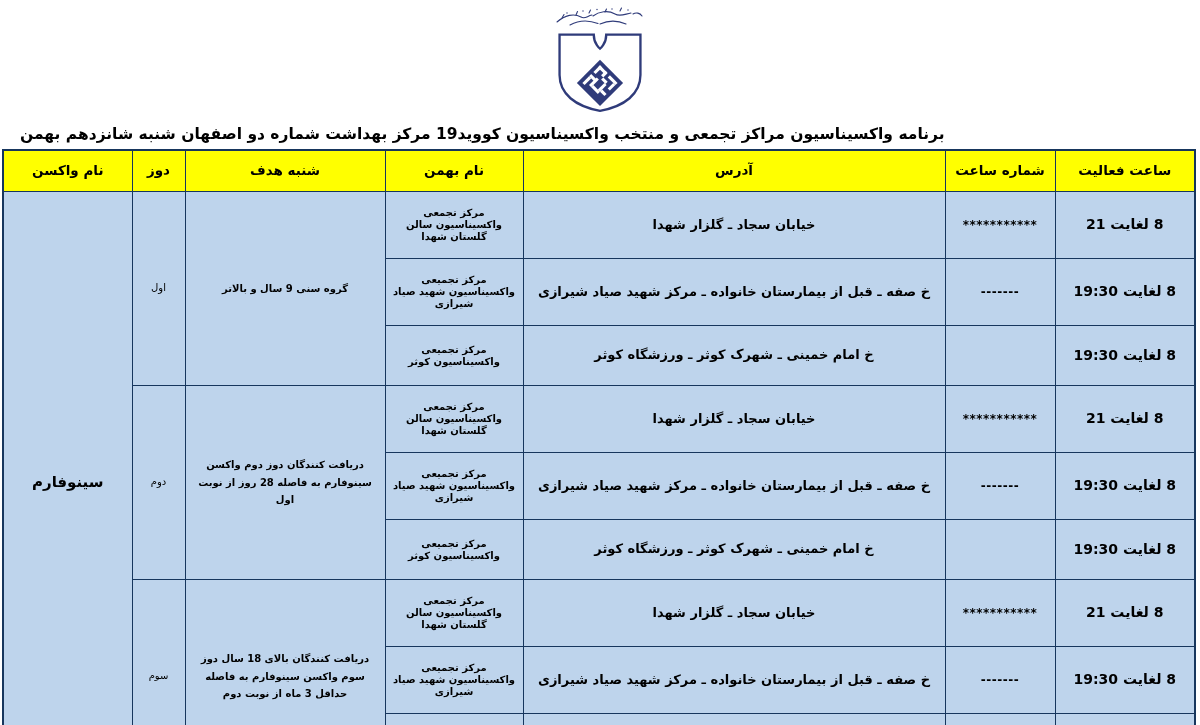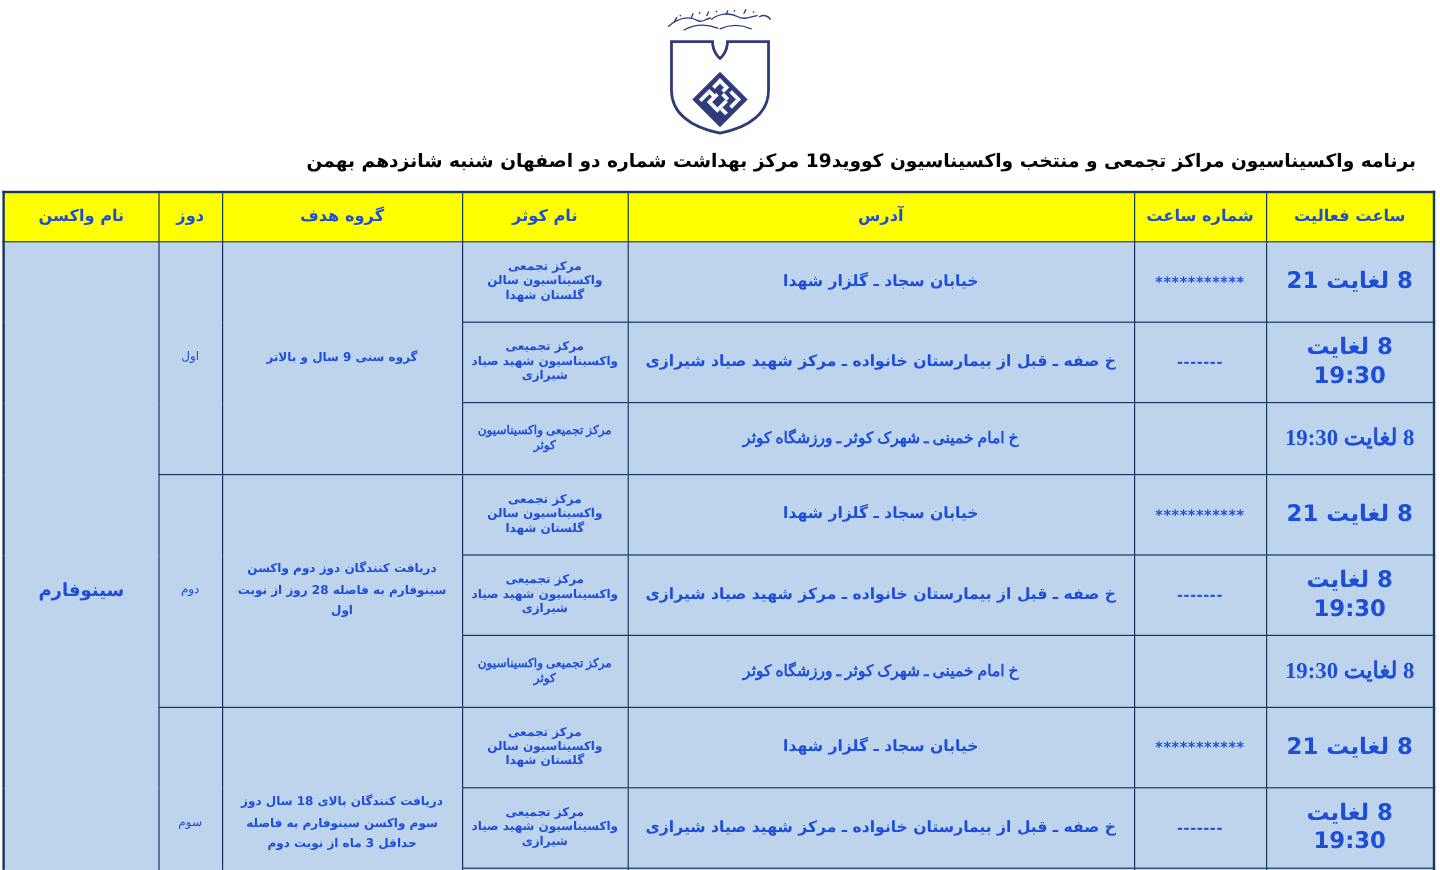"برنامه واکسیناسیون مراکز تجمعی و" .doc-title { padding: 4px 20px 16px 20px -> 4px 20px 6px 20px; text-align: right -> left }
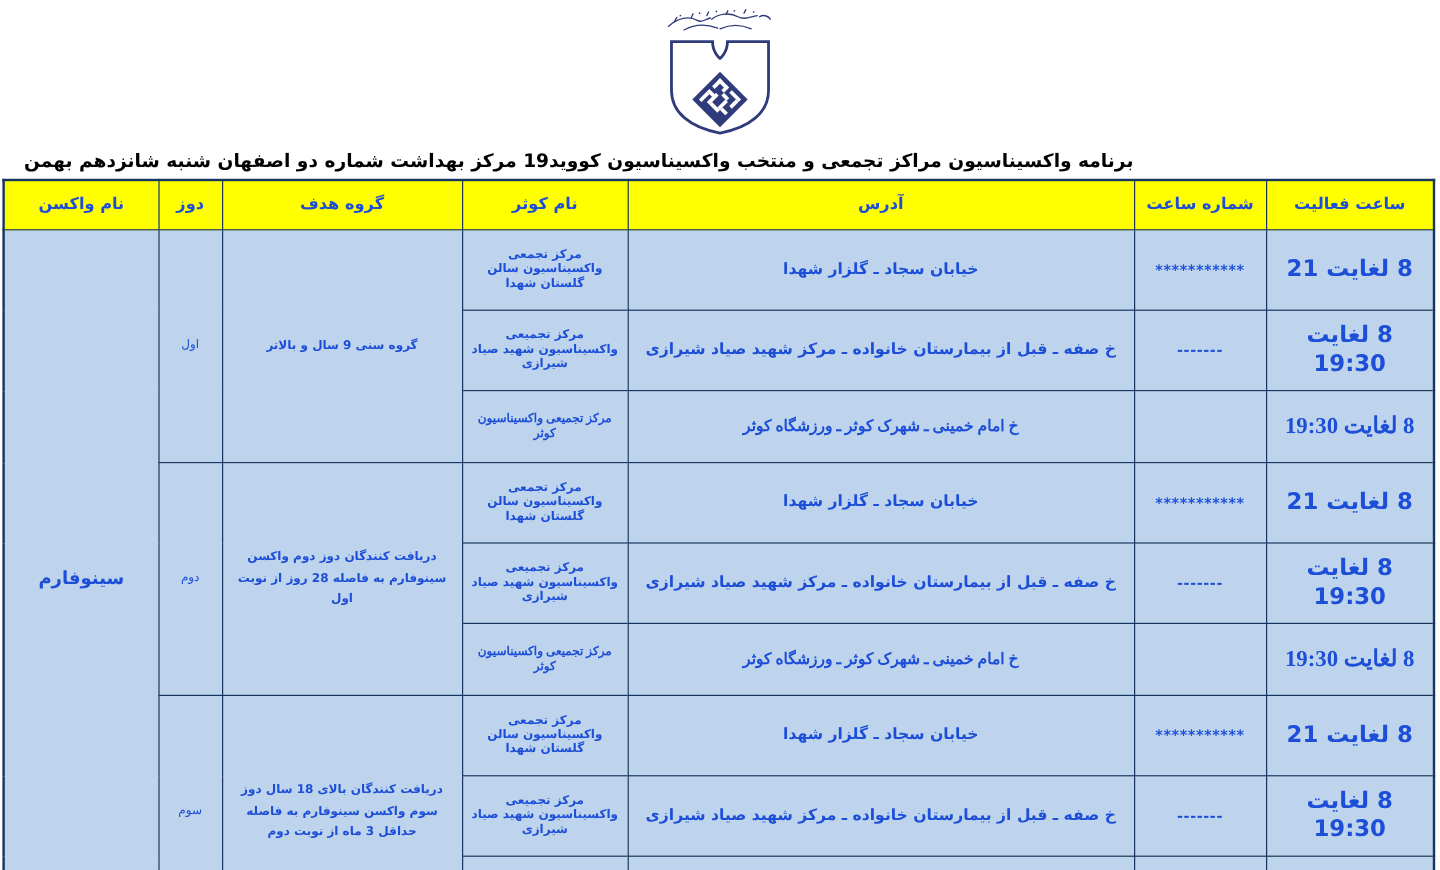"نام واکسن" table.sched th, table.sched td { color: #1d4ed8 -> #000000 }
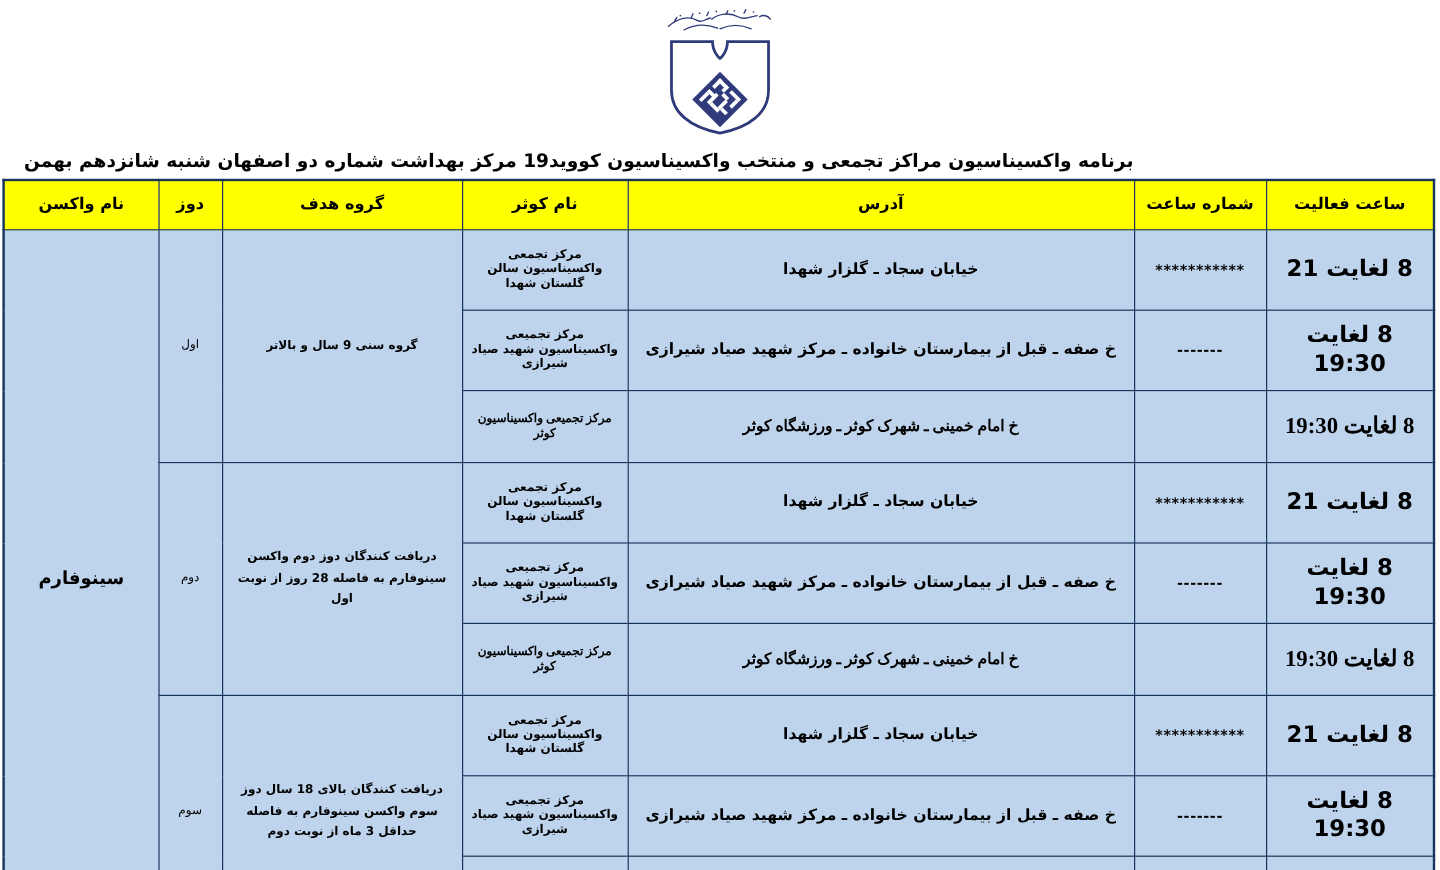"گروه هدف" th { text: گروه -> شنبه }
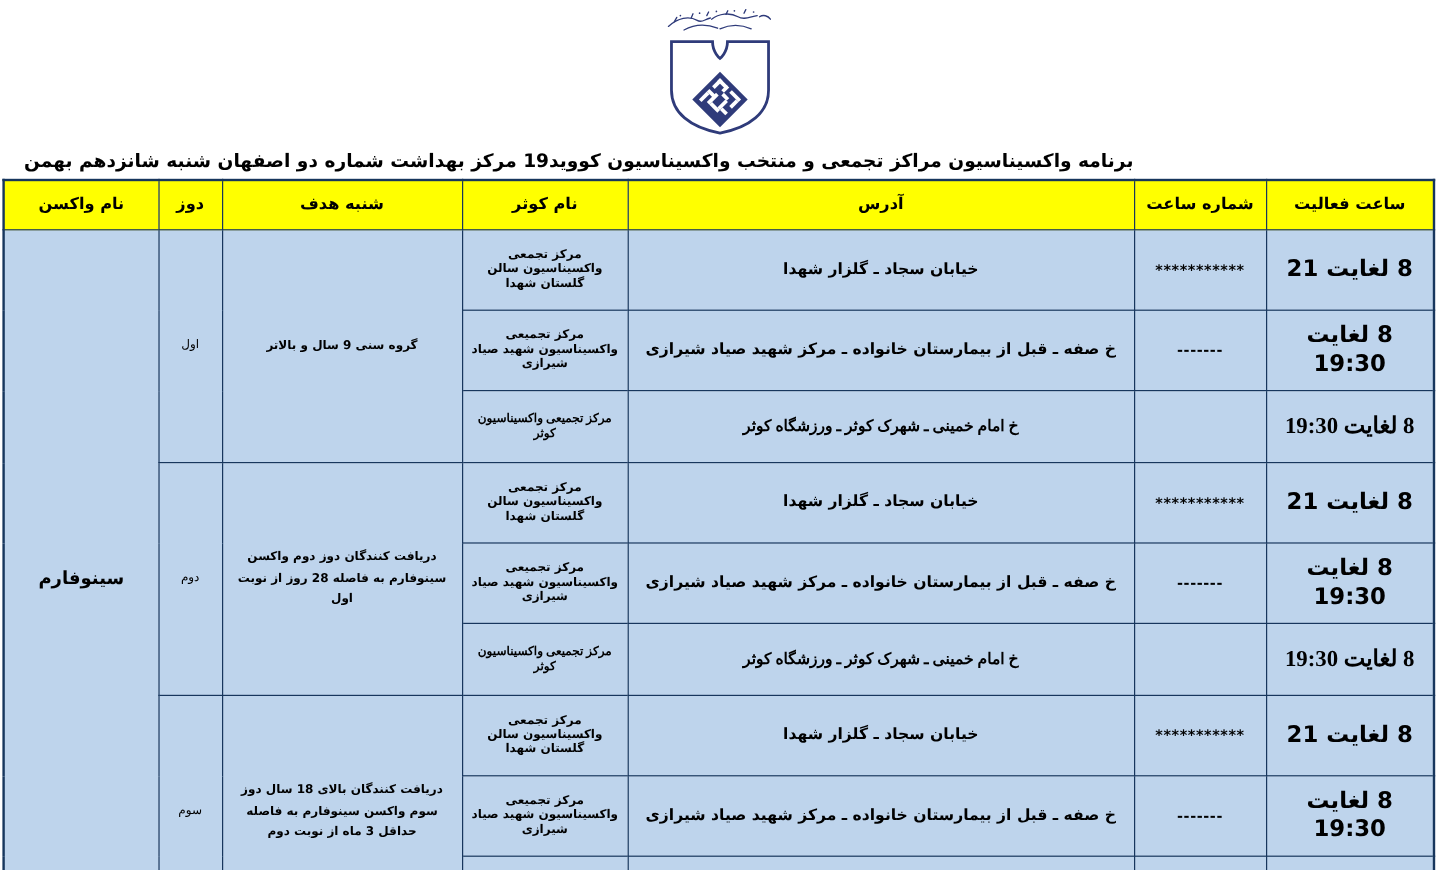"نام کوثر" th { text: کوثر -> بهمن }
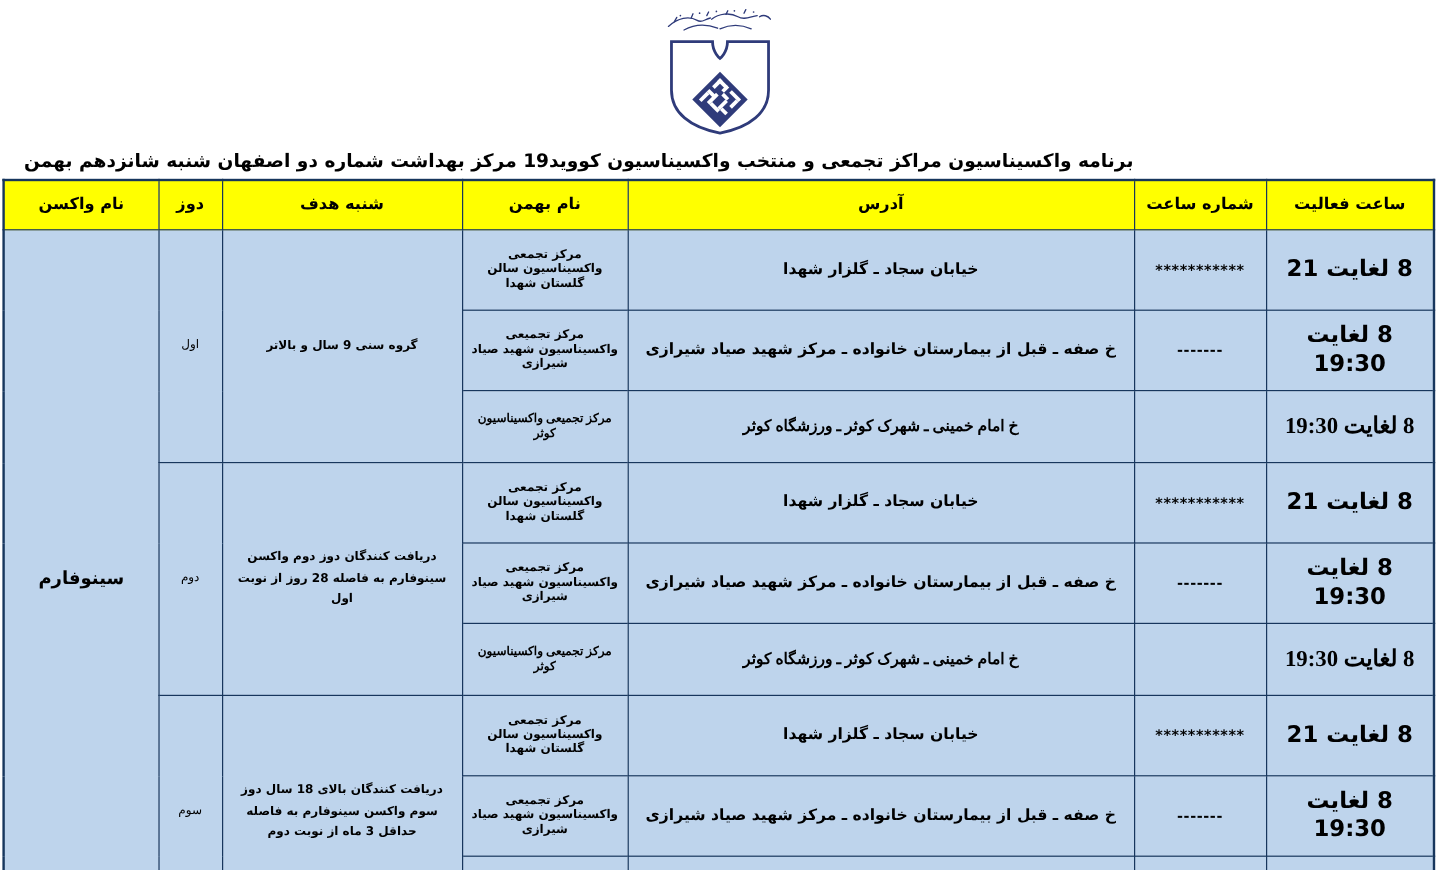"8 لغایت 21" td.hours-cell { font-size: 19px -> 14px }
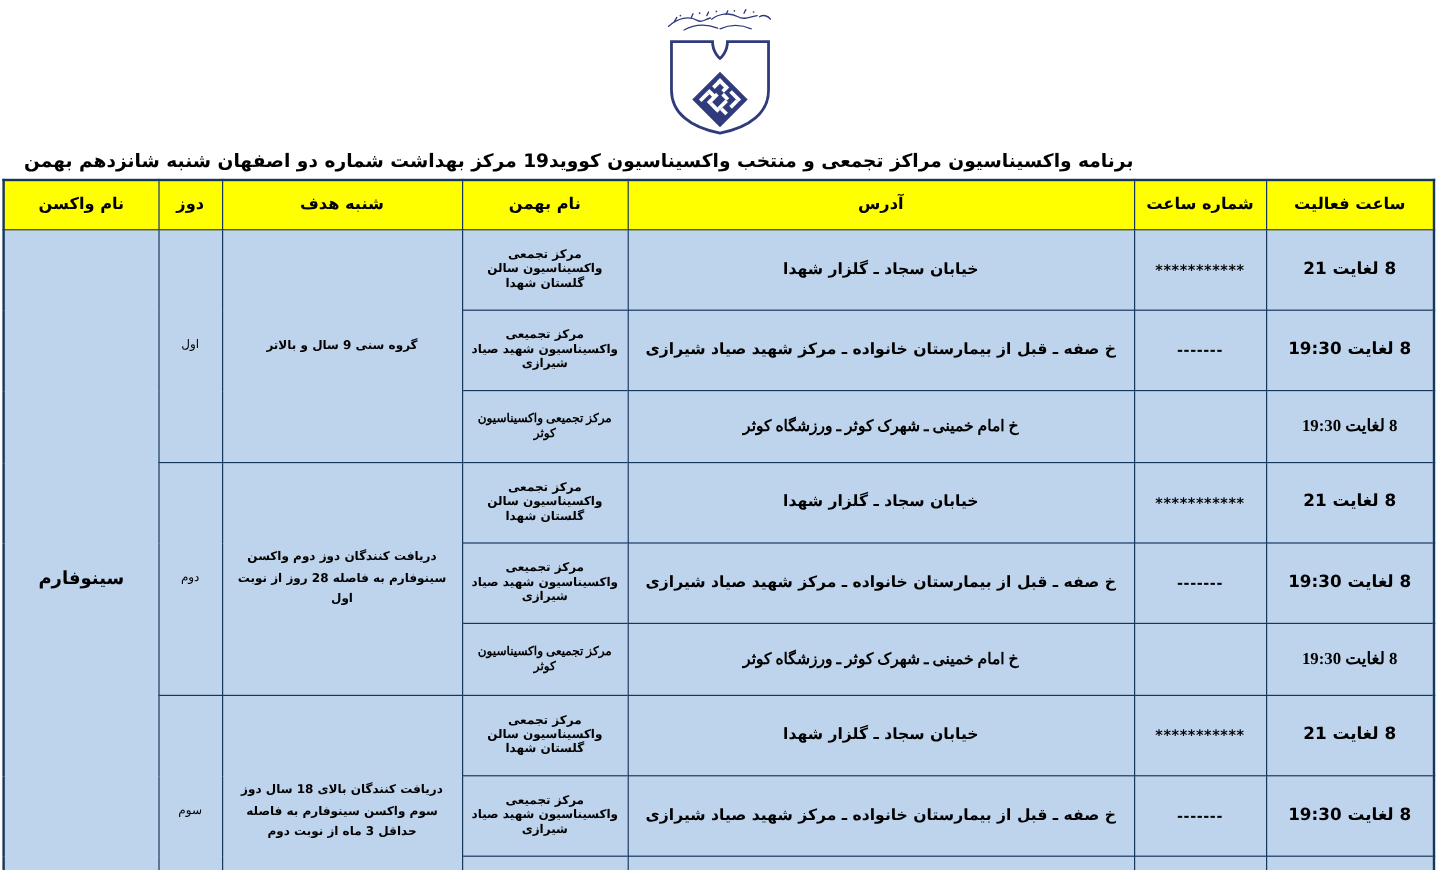"مرکز تجمیعی واکسیناسیون کوثر" tr.r-short td { font-family: Liberation Serif, serif -> none }
